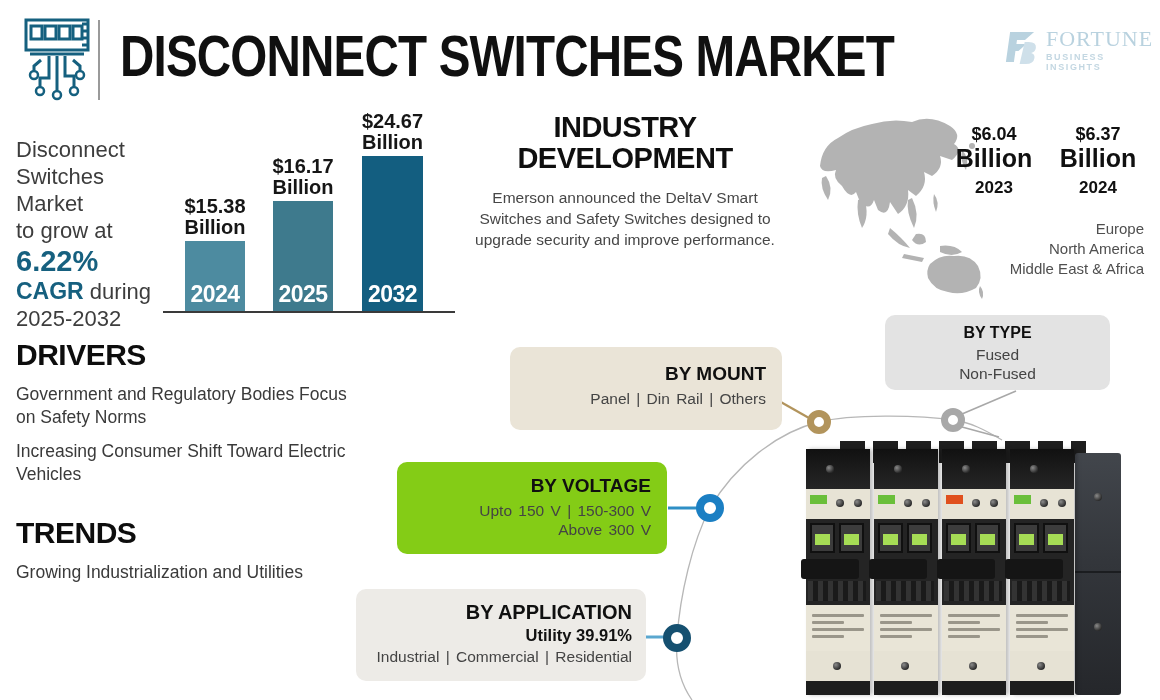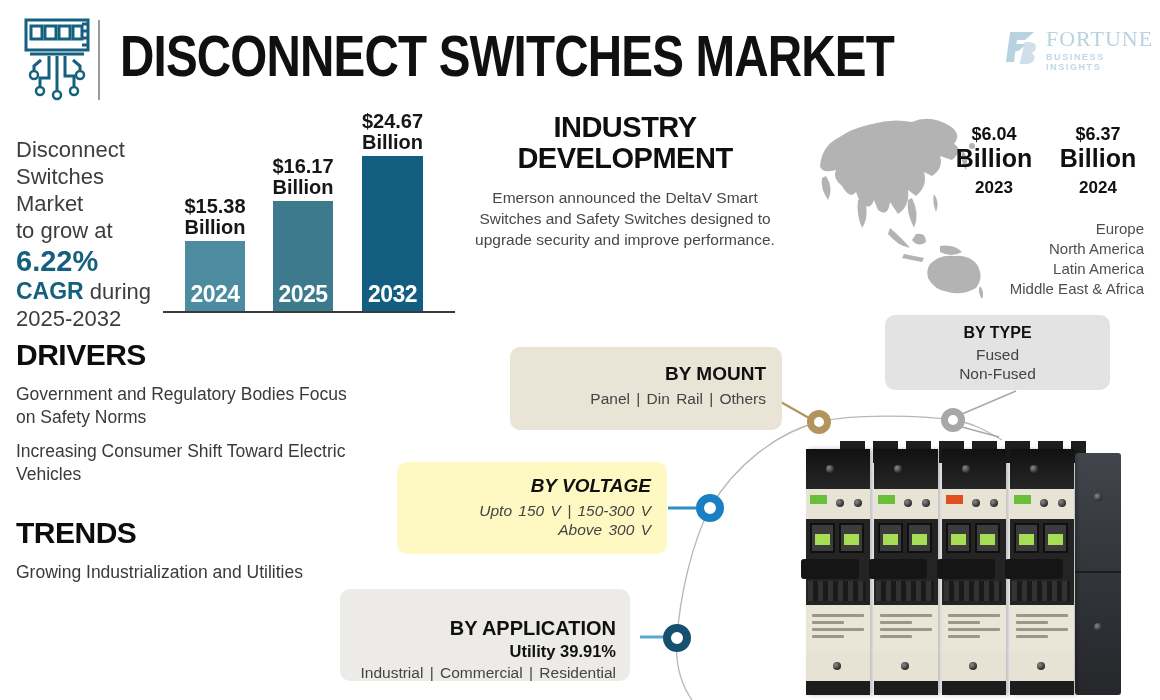"Latin America" div { html: <div>Latin America</div> -> none }
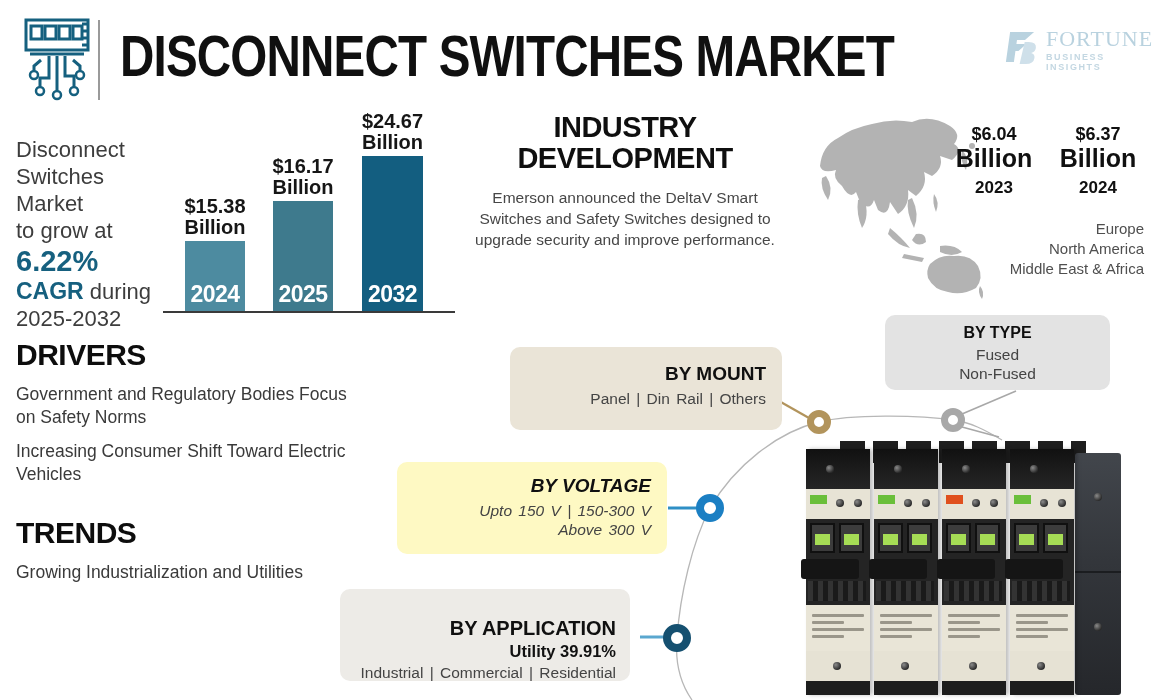"BY VOLTAGE" div.abs { background: #fef9c3 -> #84cc16; font-style: italic -> none }
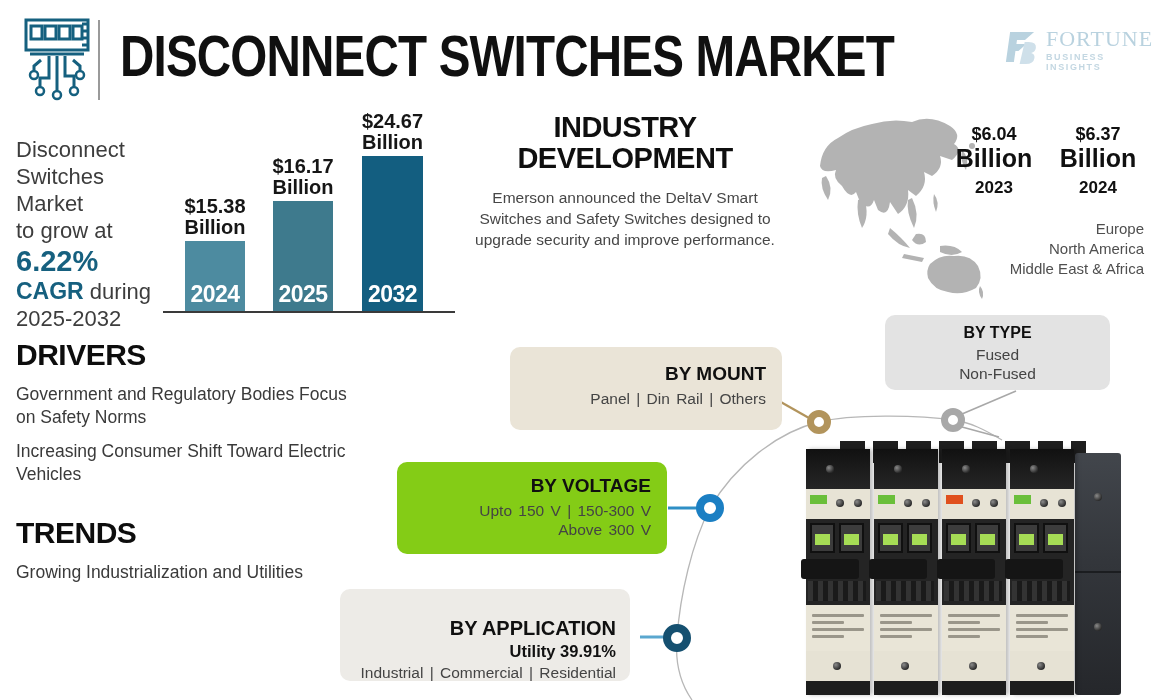"BY APPLICATION" #box-app { left: 340px -> 356px; padding: 28px 14px 0 0 -> 12px 14px 0 0 }
